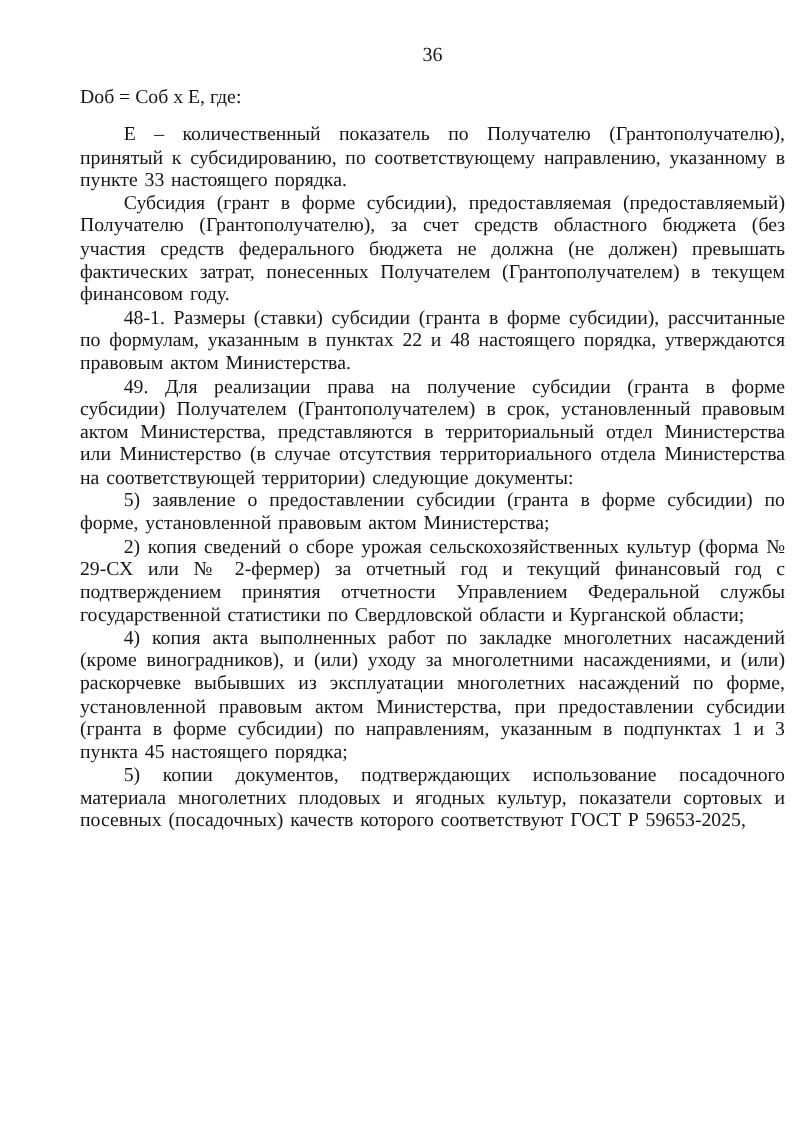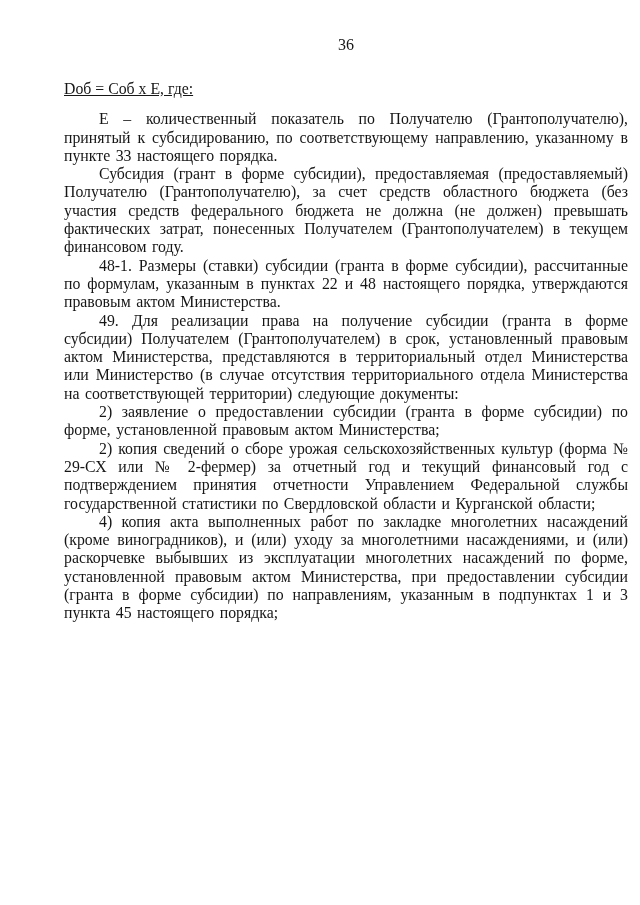"36" .page-number { margin: 0 0 26px 0 -> 0 0 15px 0 }
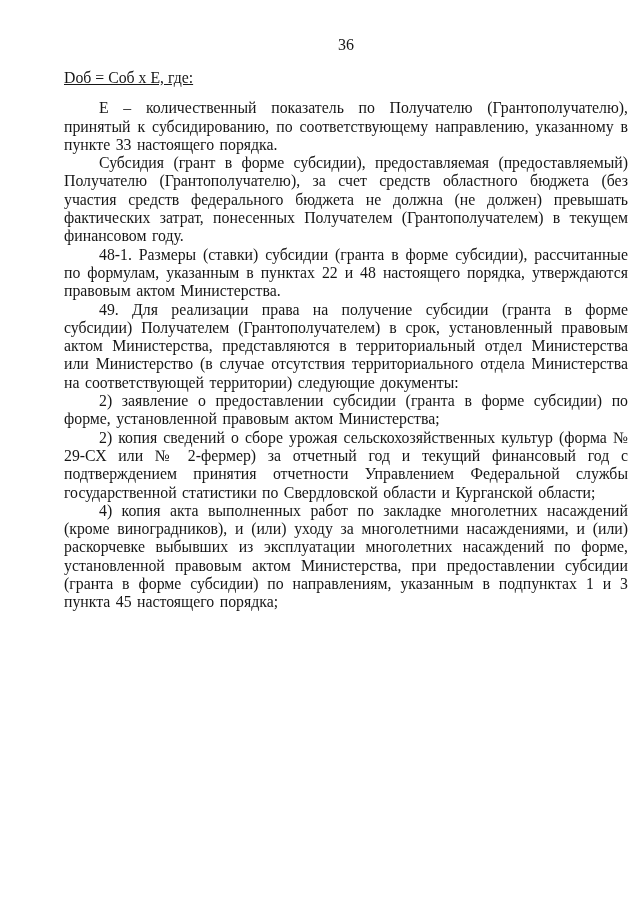"Dоб = Соб x Е," .formula { text-decoration: underline -> none }
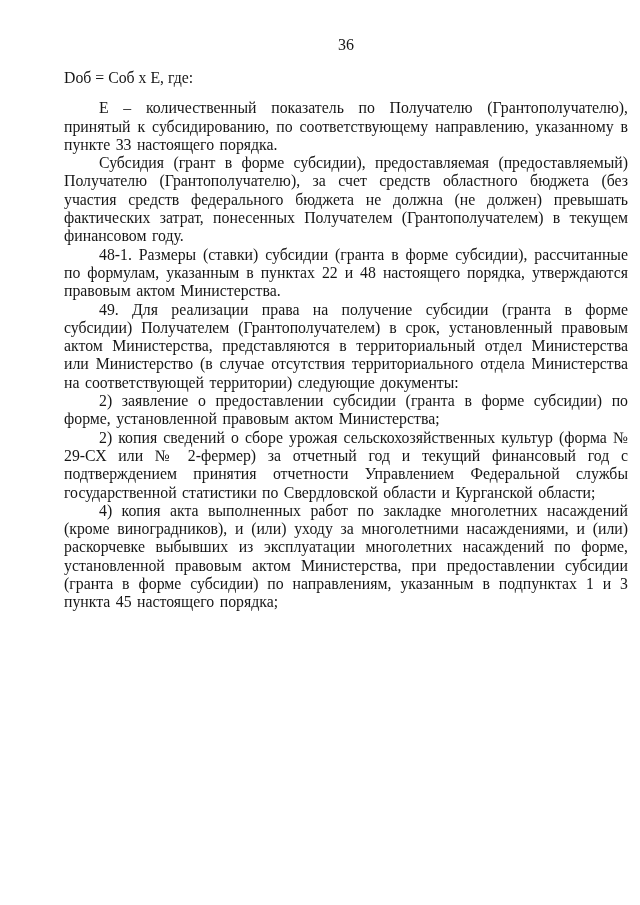"2) заявление о предоставлении субсидии" p.p-ind { text: 2 -> 5 }
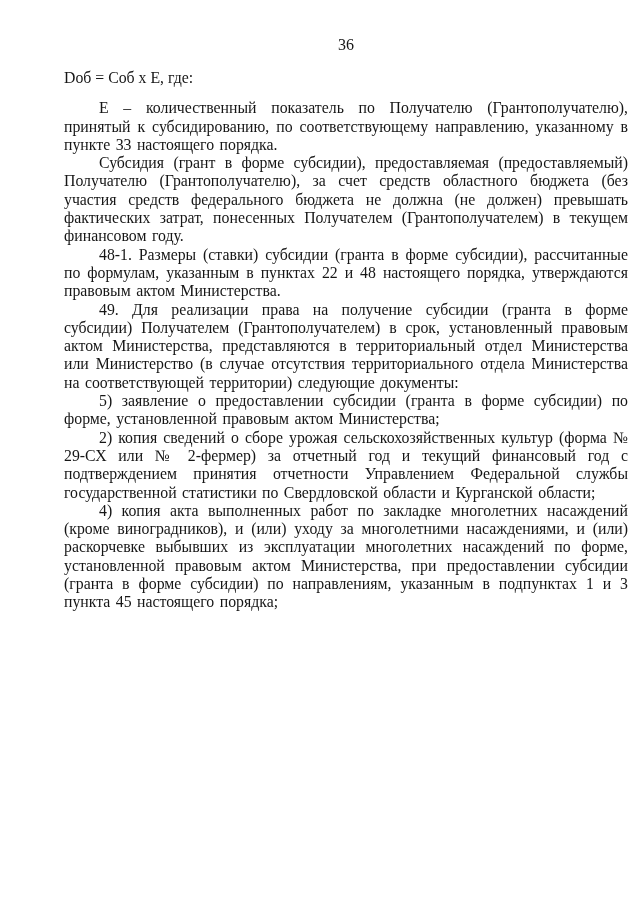"5) копии документов, подтверждающих" p.p-ind { html: none -> <p>5) копии документов, подтверждающих использование посадочного материала многолетних плодовых и ягодных культур, показатели сортовых и посевных (посадочных) качеств которого соответствуют ГОСТ Р 59653-2025,</p> }
